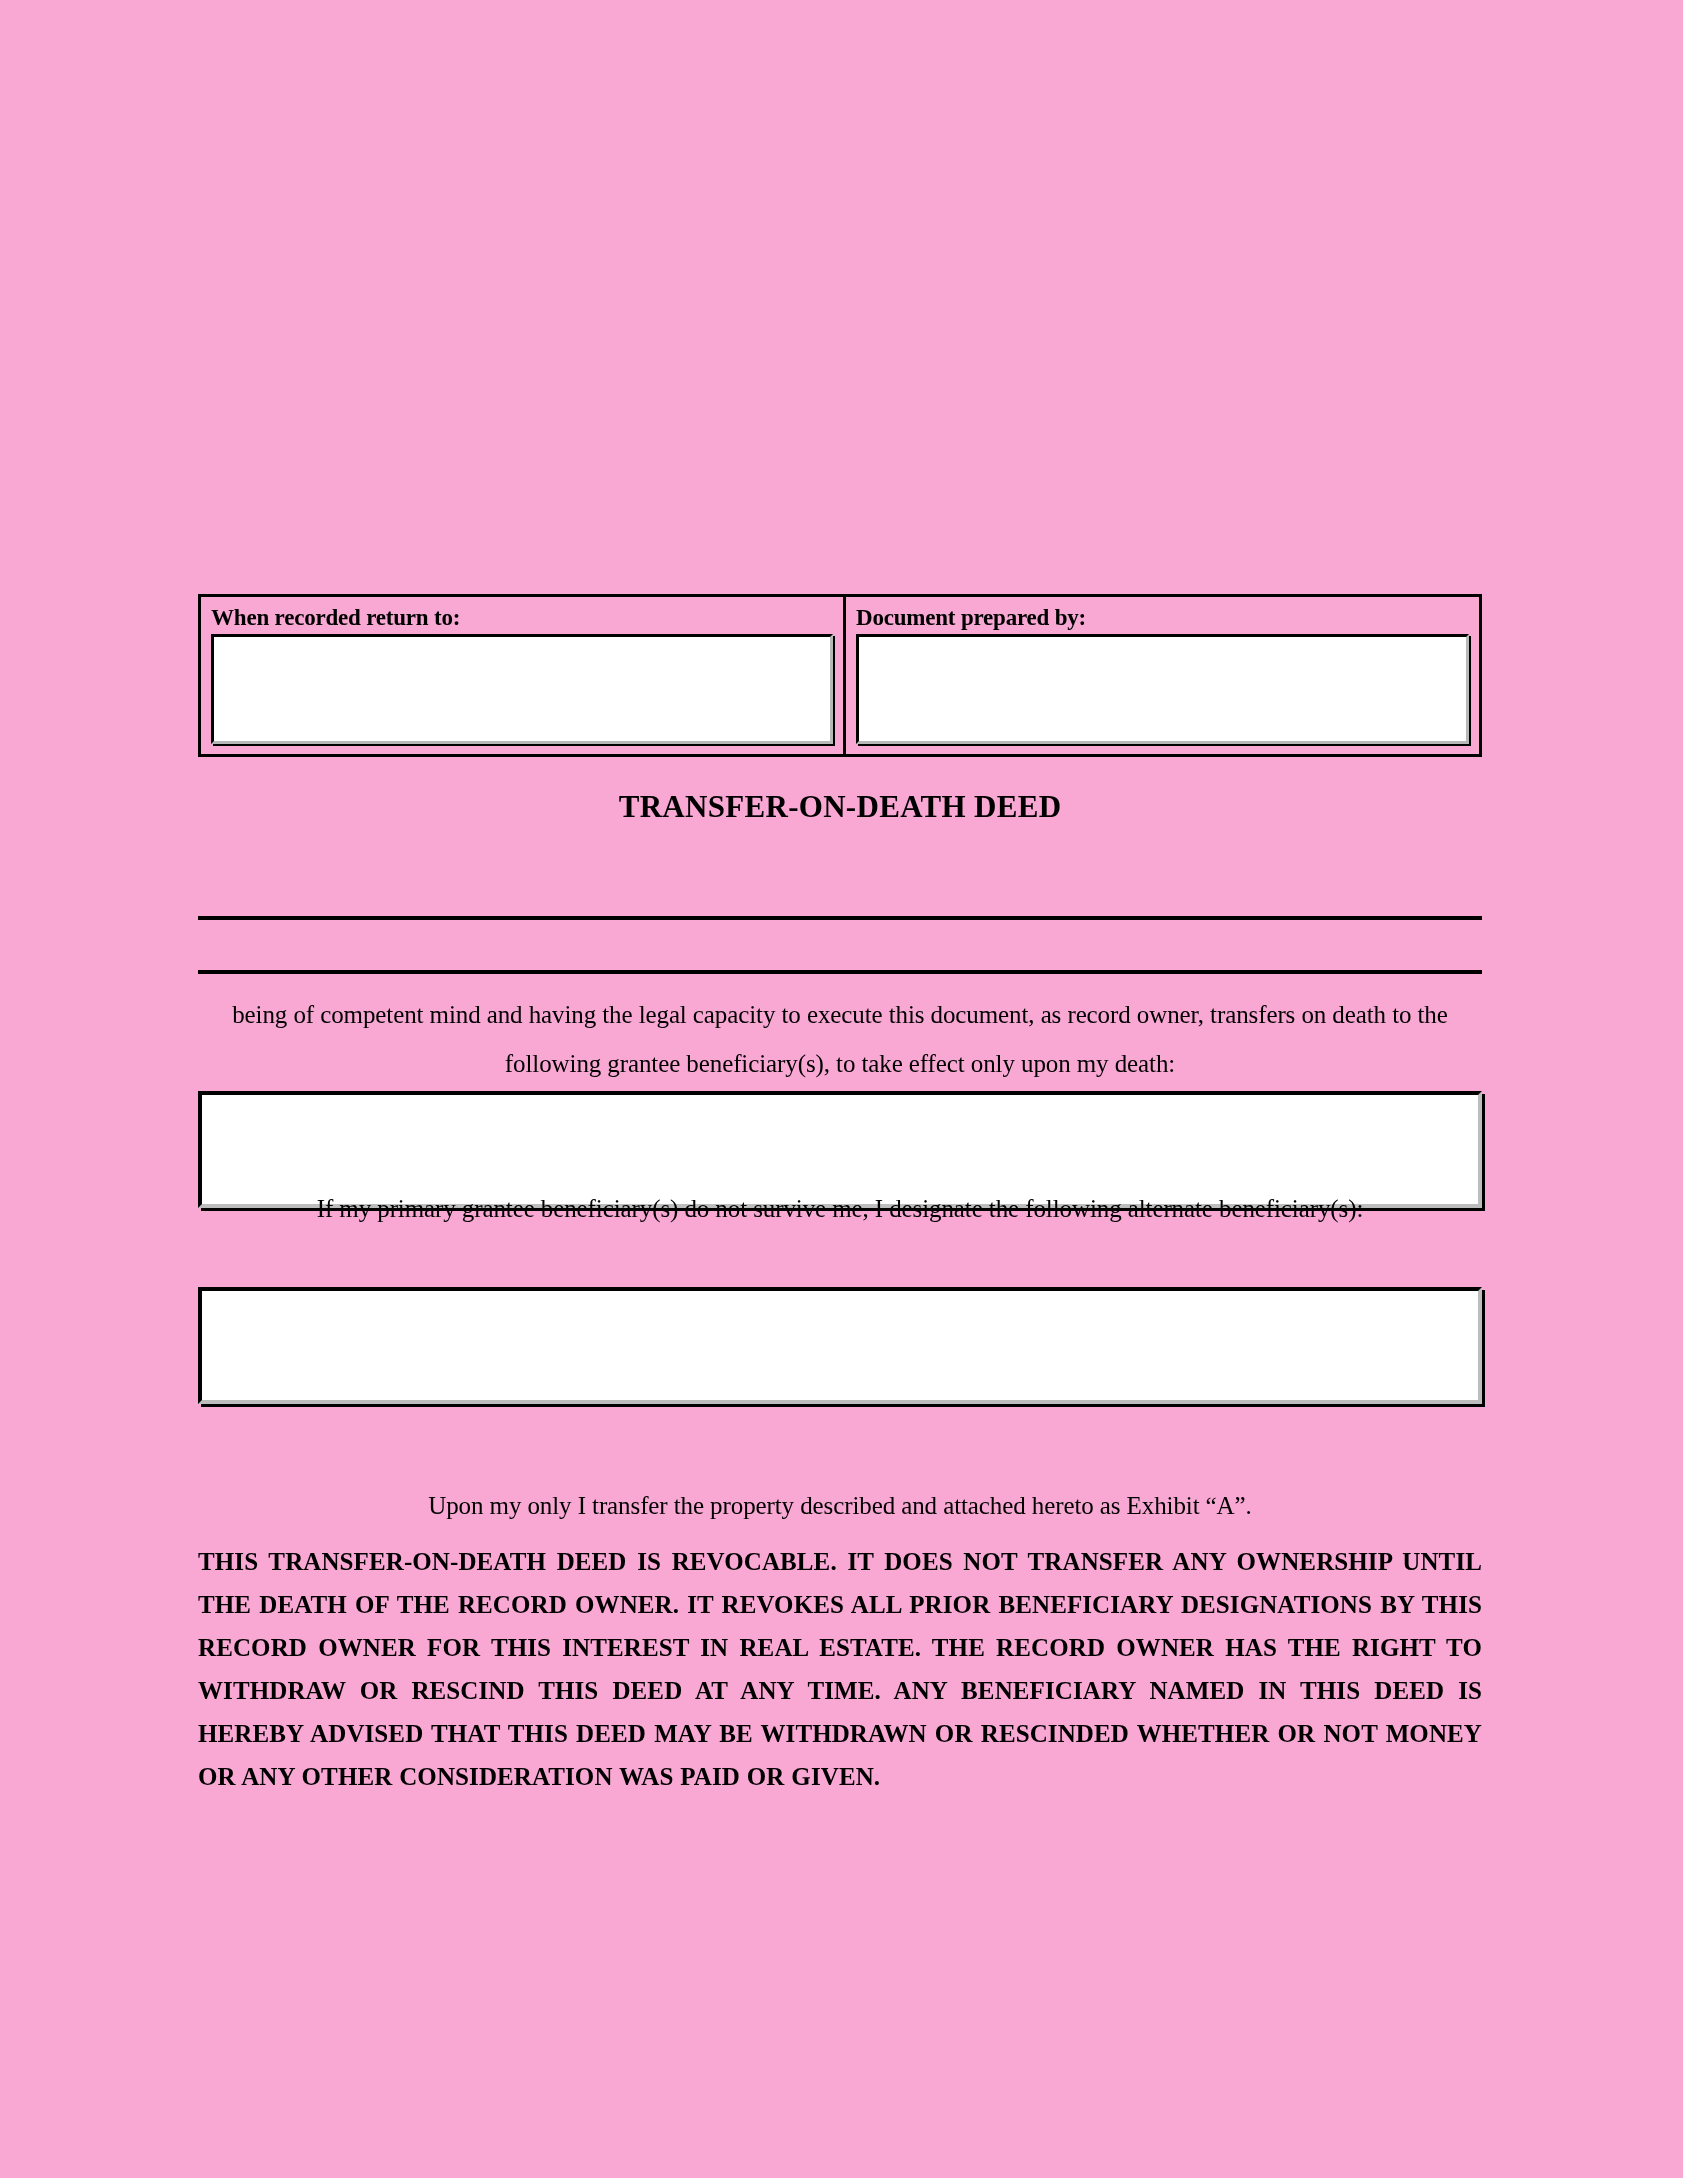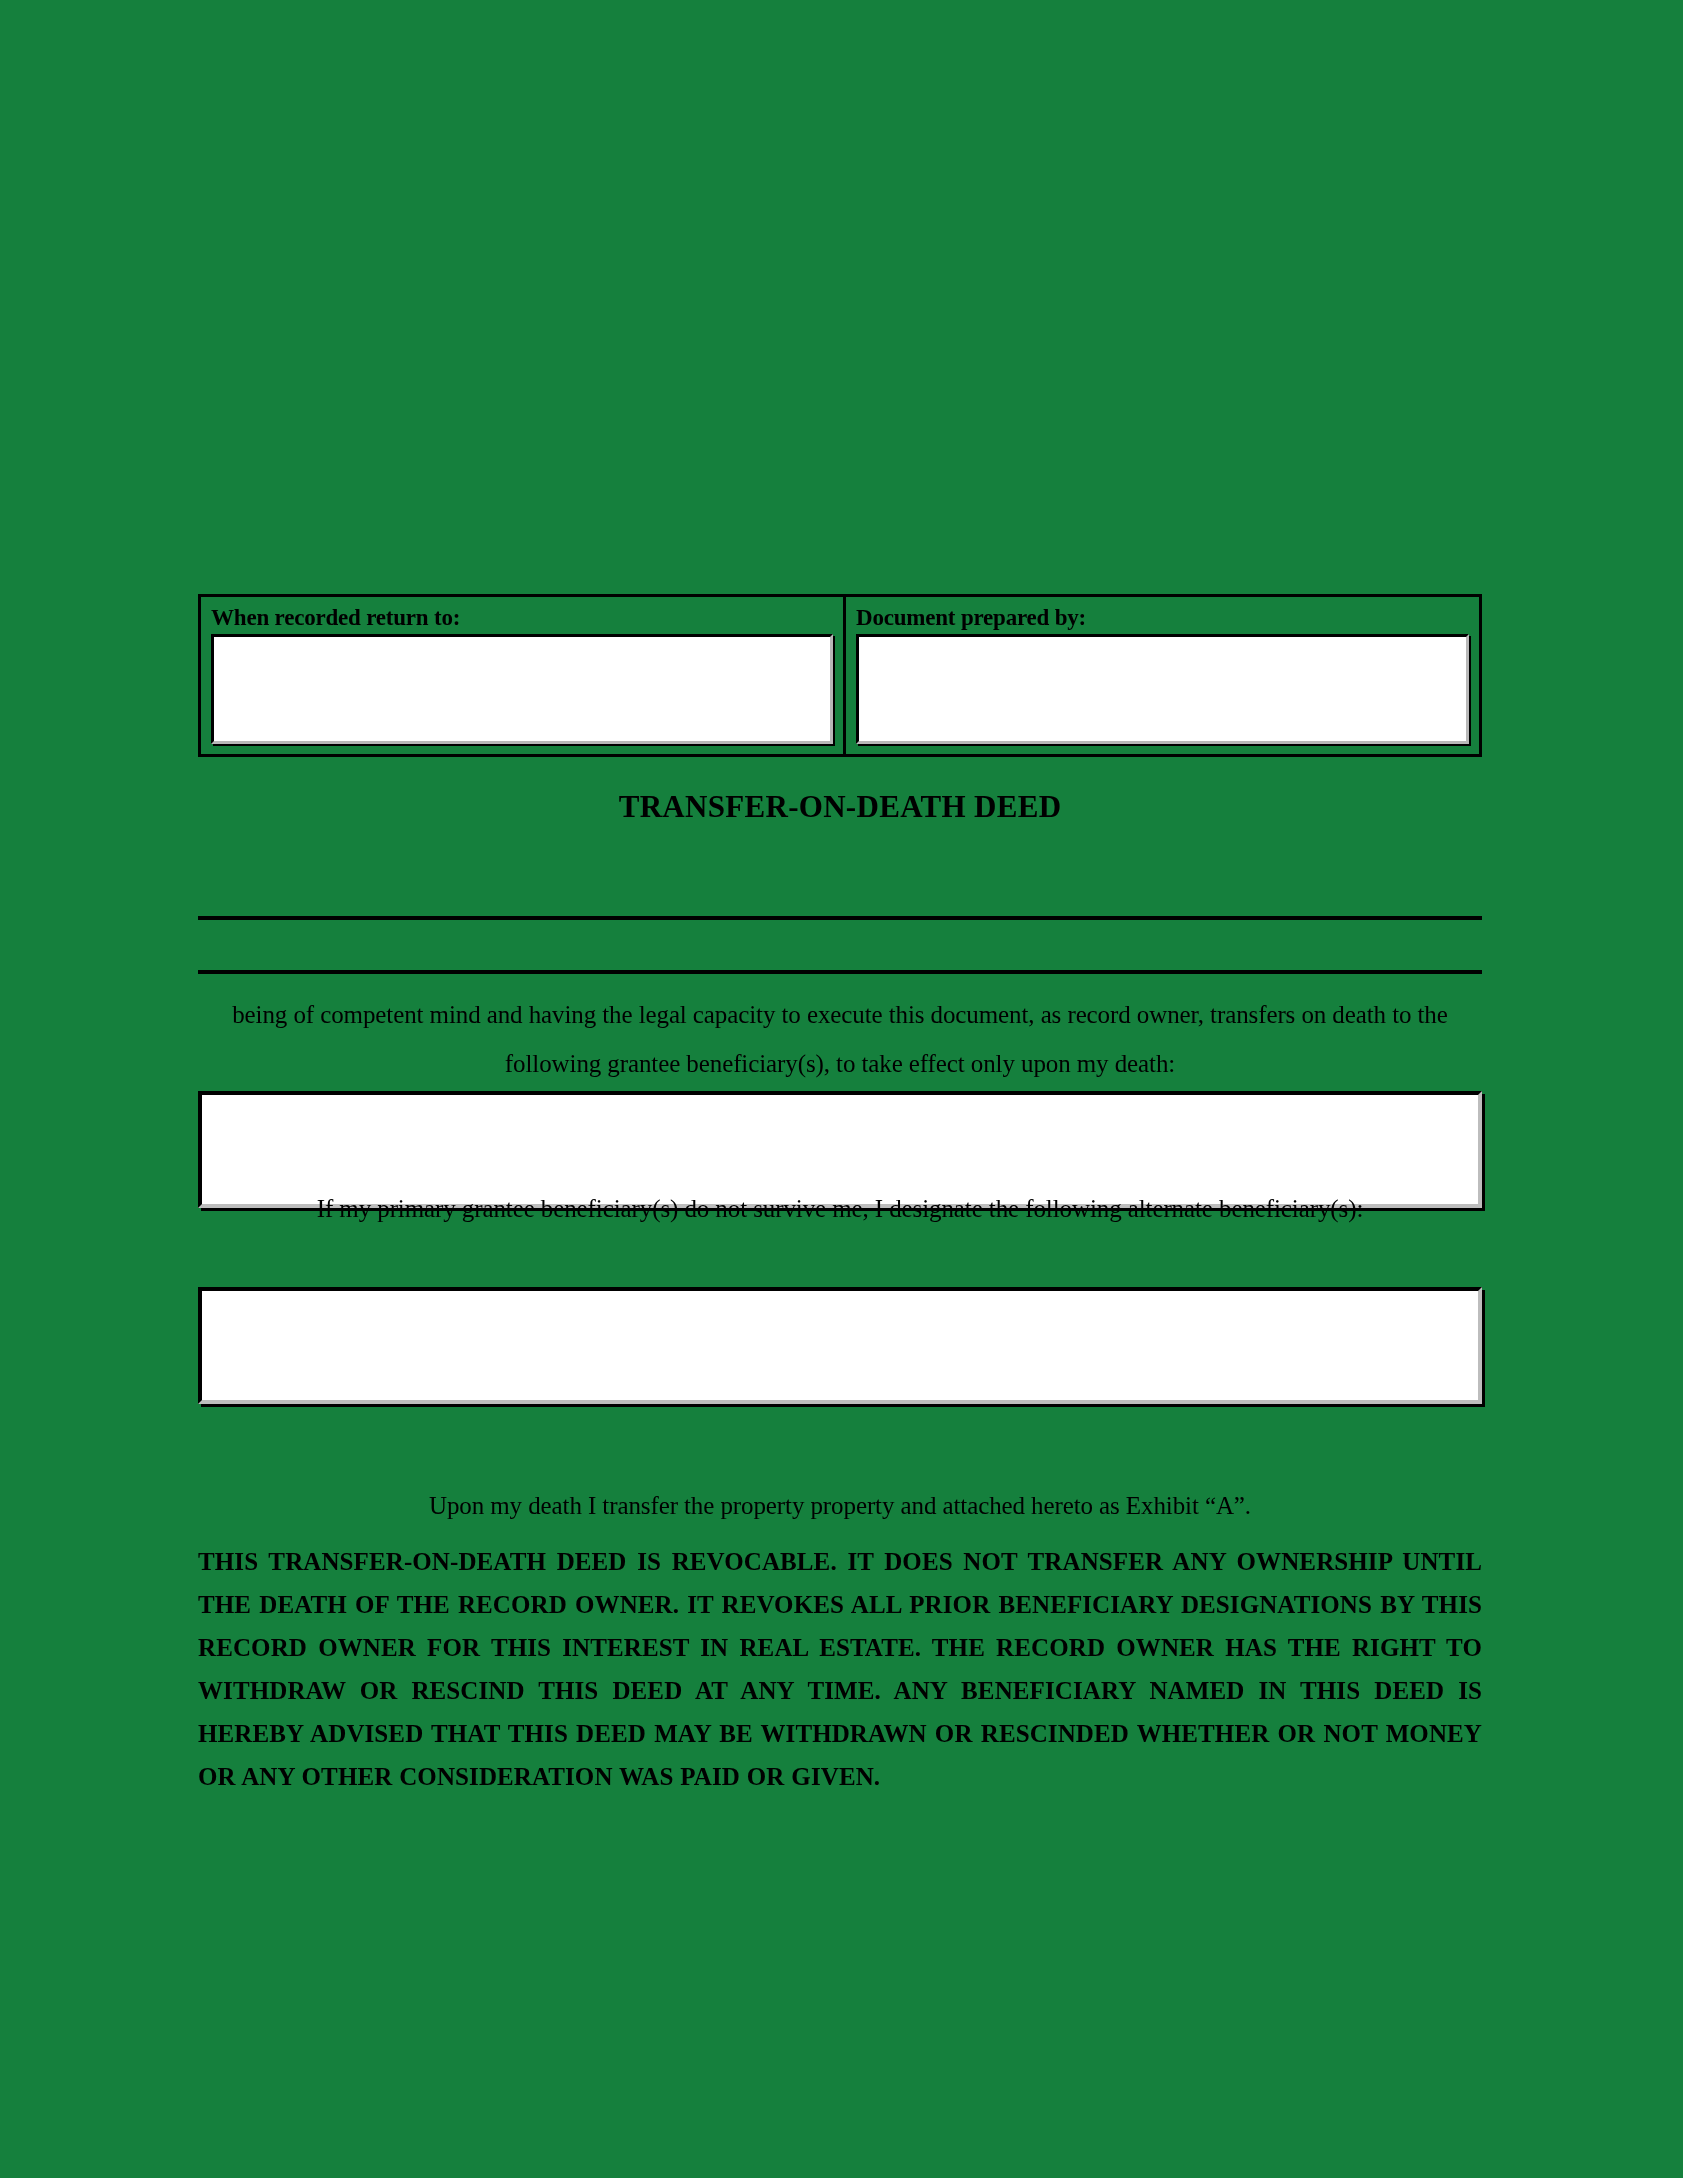"When recorded return to:" .page { background: #15803d -> #f9a8d4 }
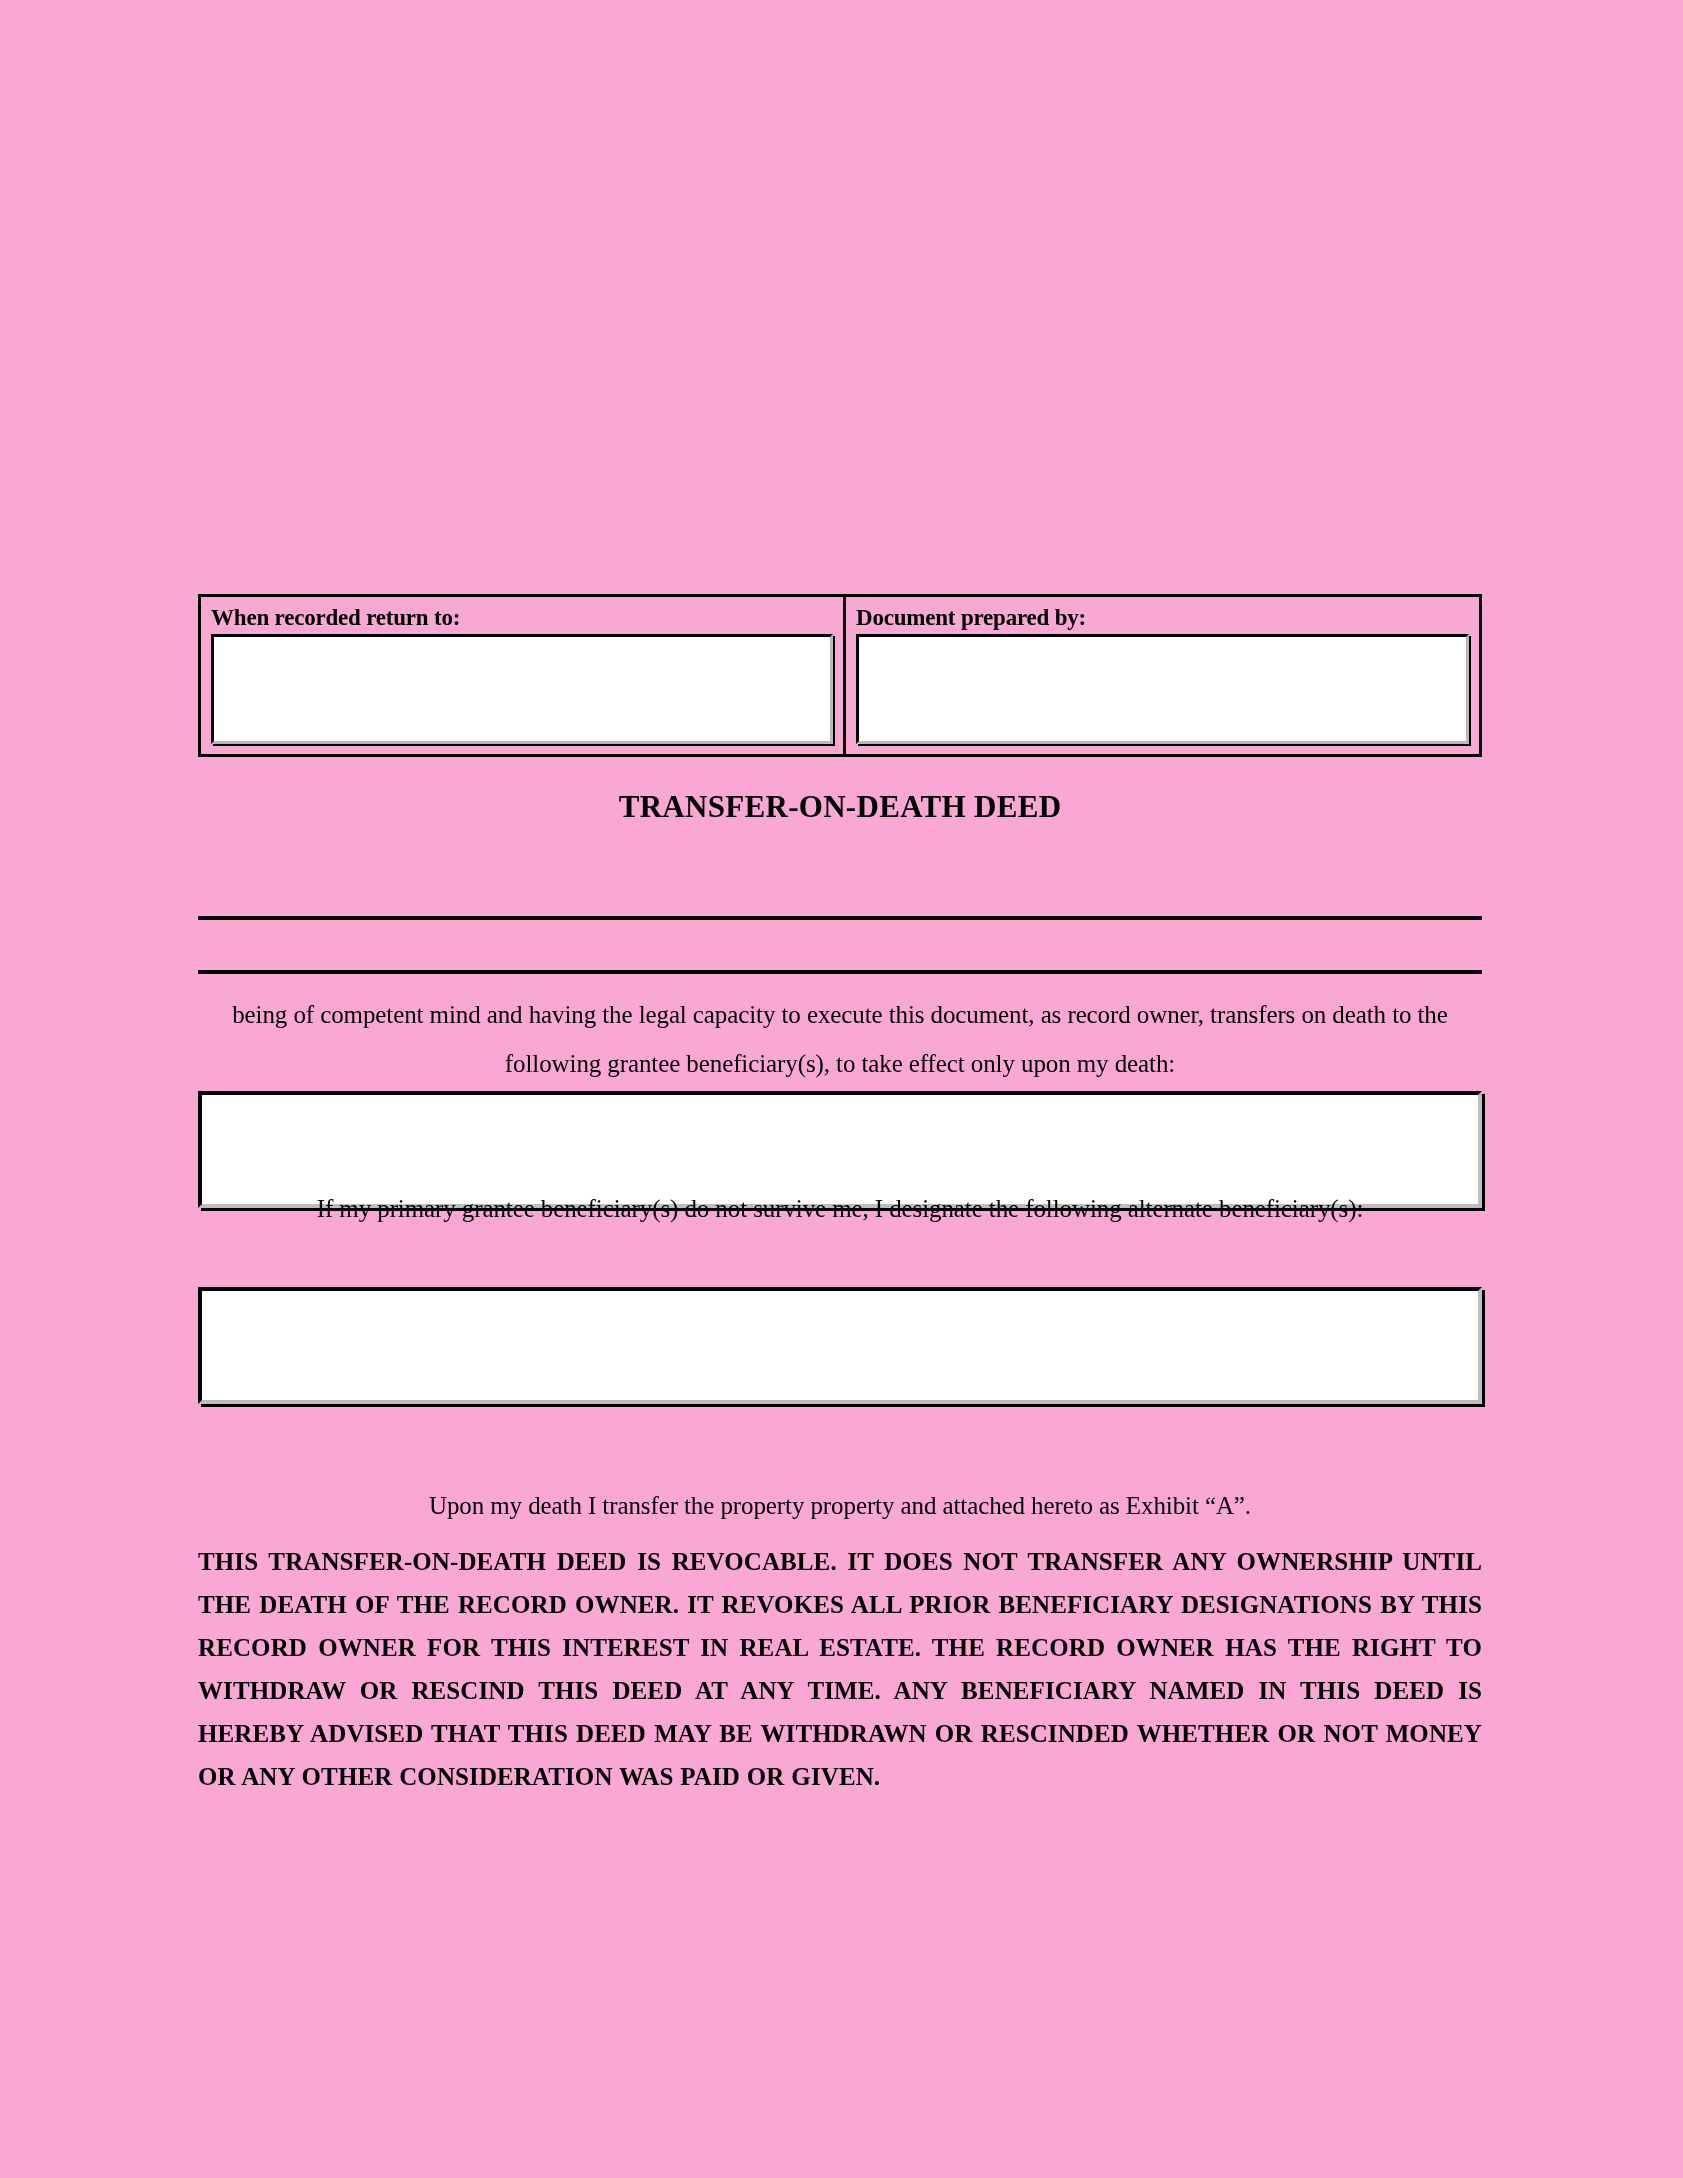"Upon my death I transfer" div.body-text { text: death I transfer the property property -> only I transfer the property described }
